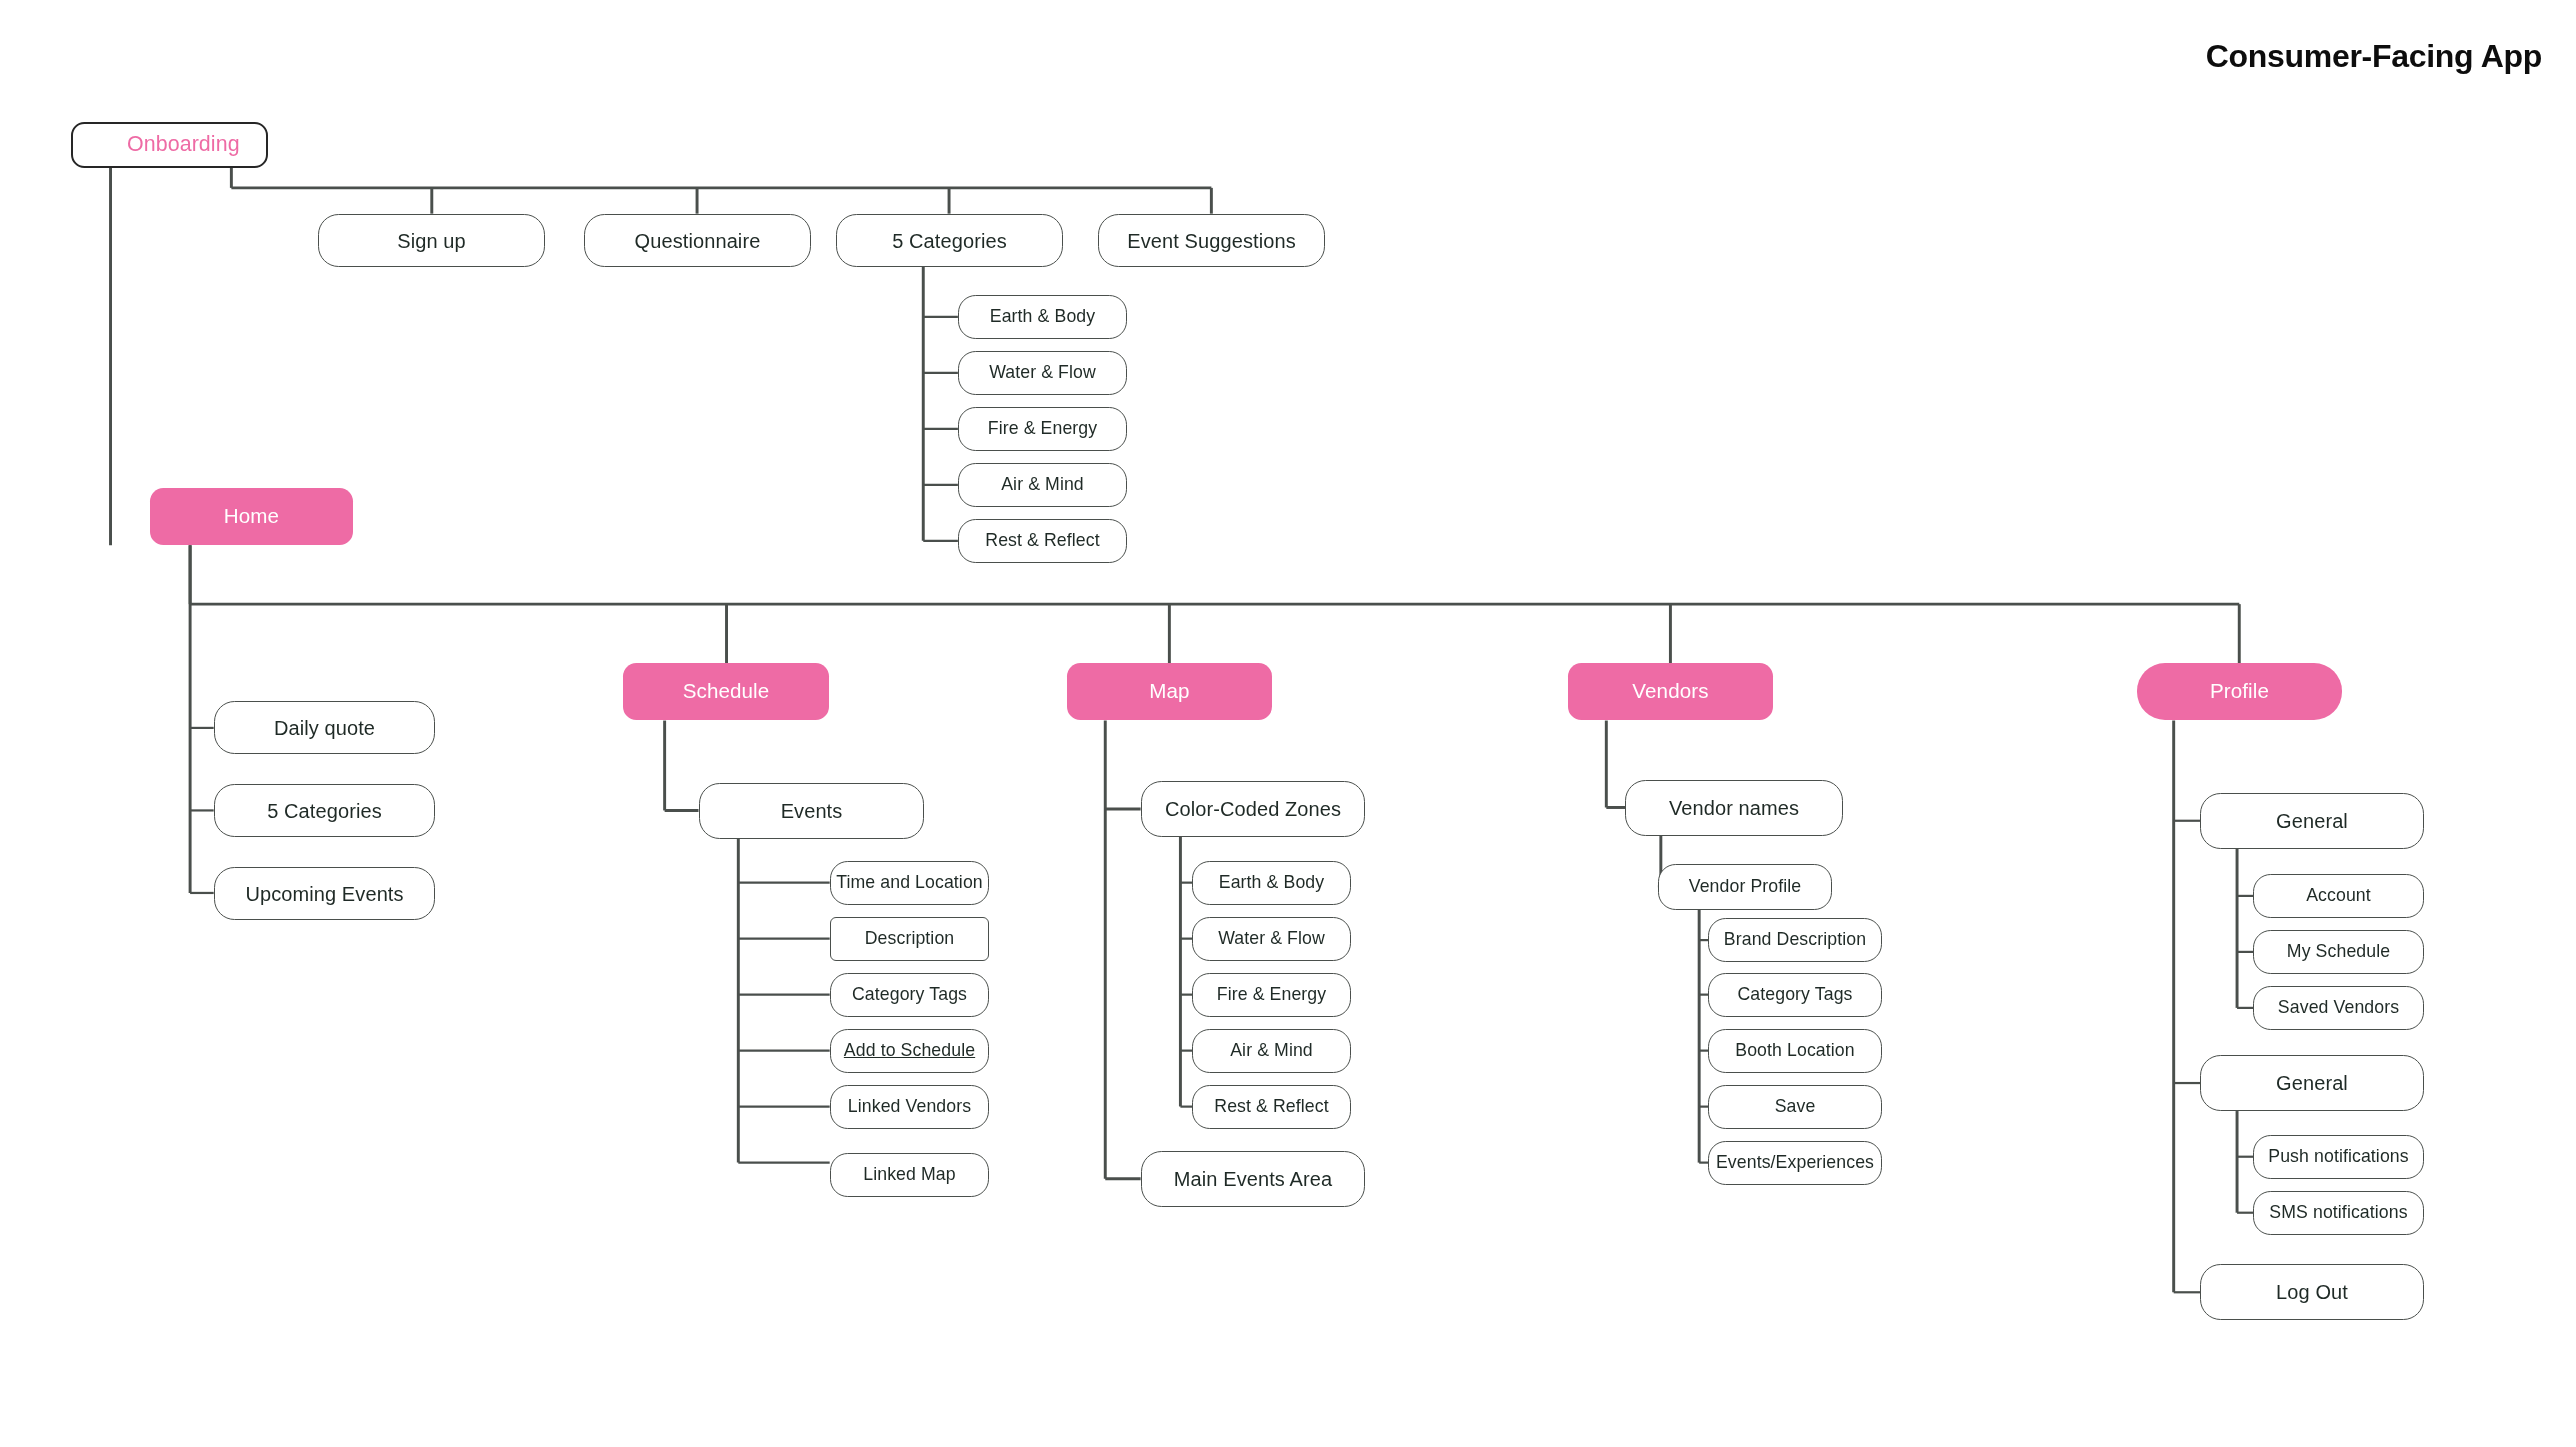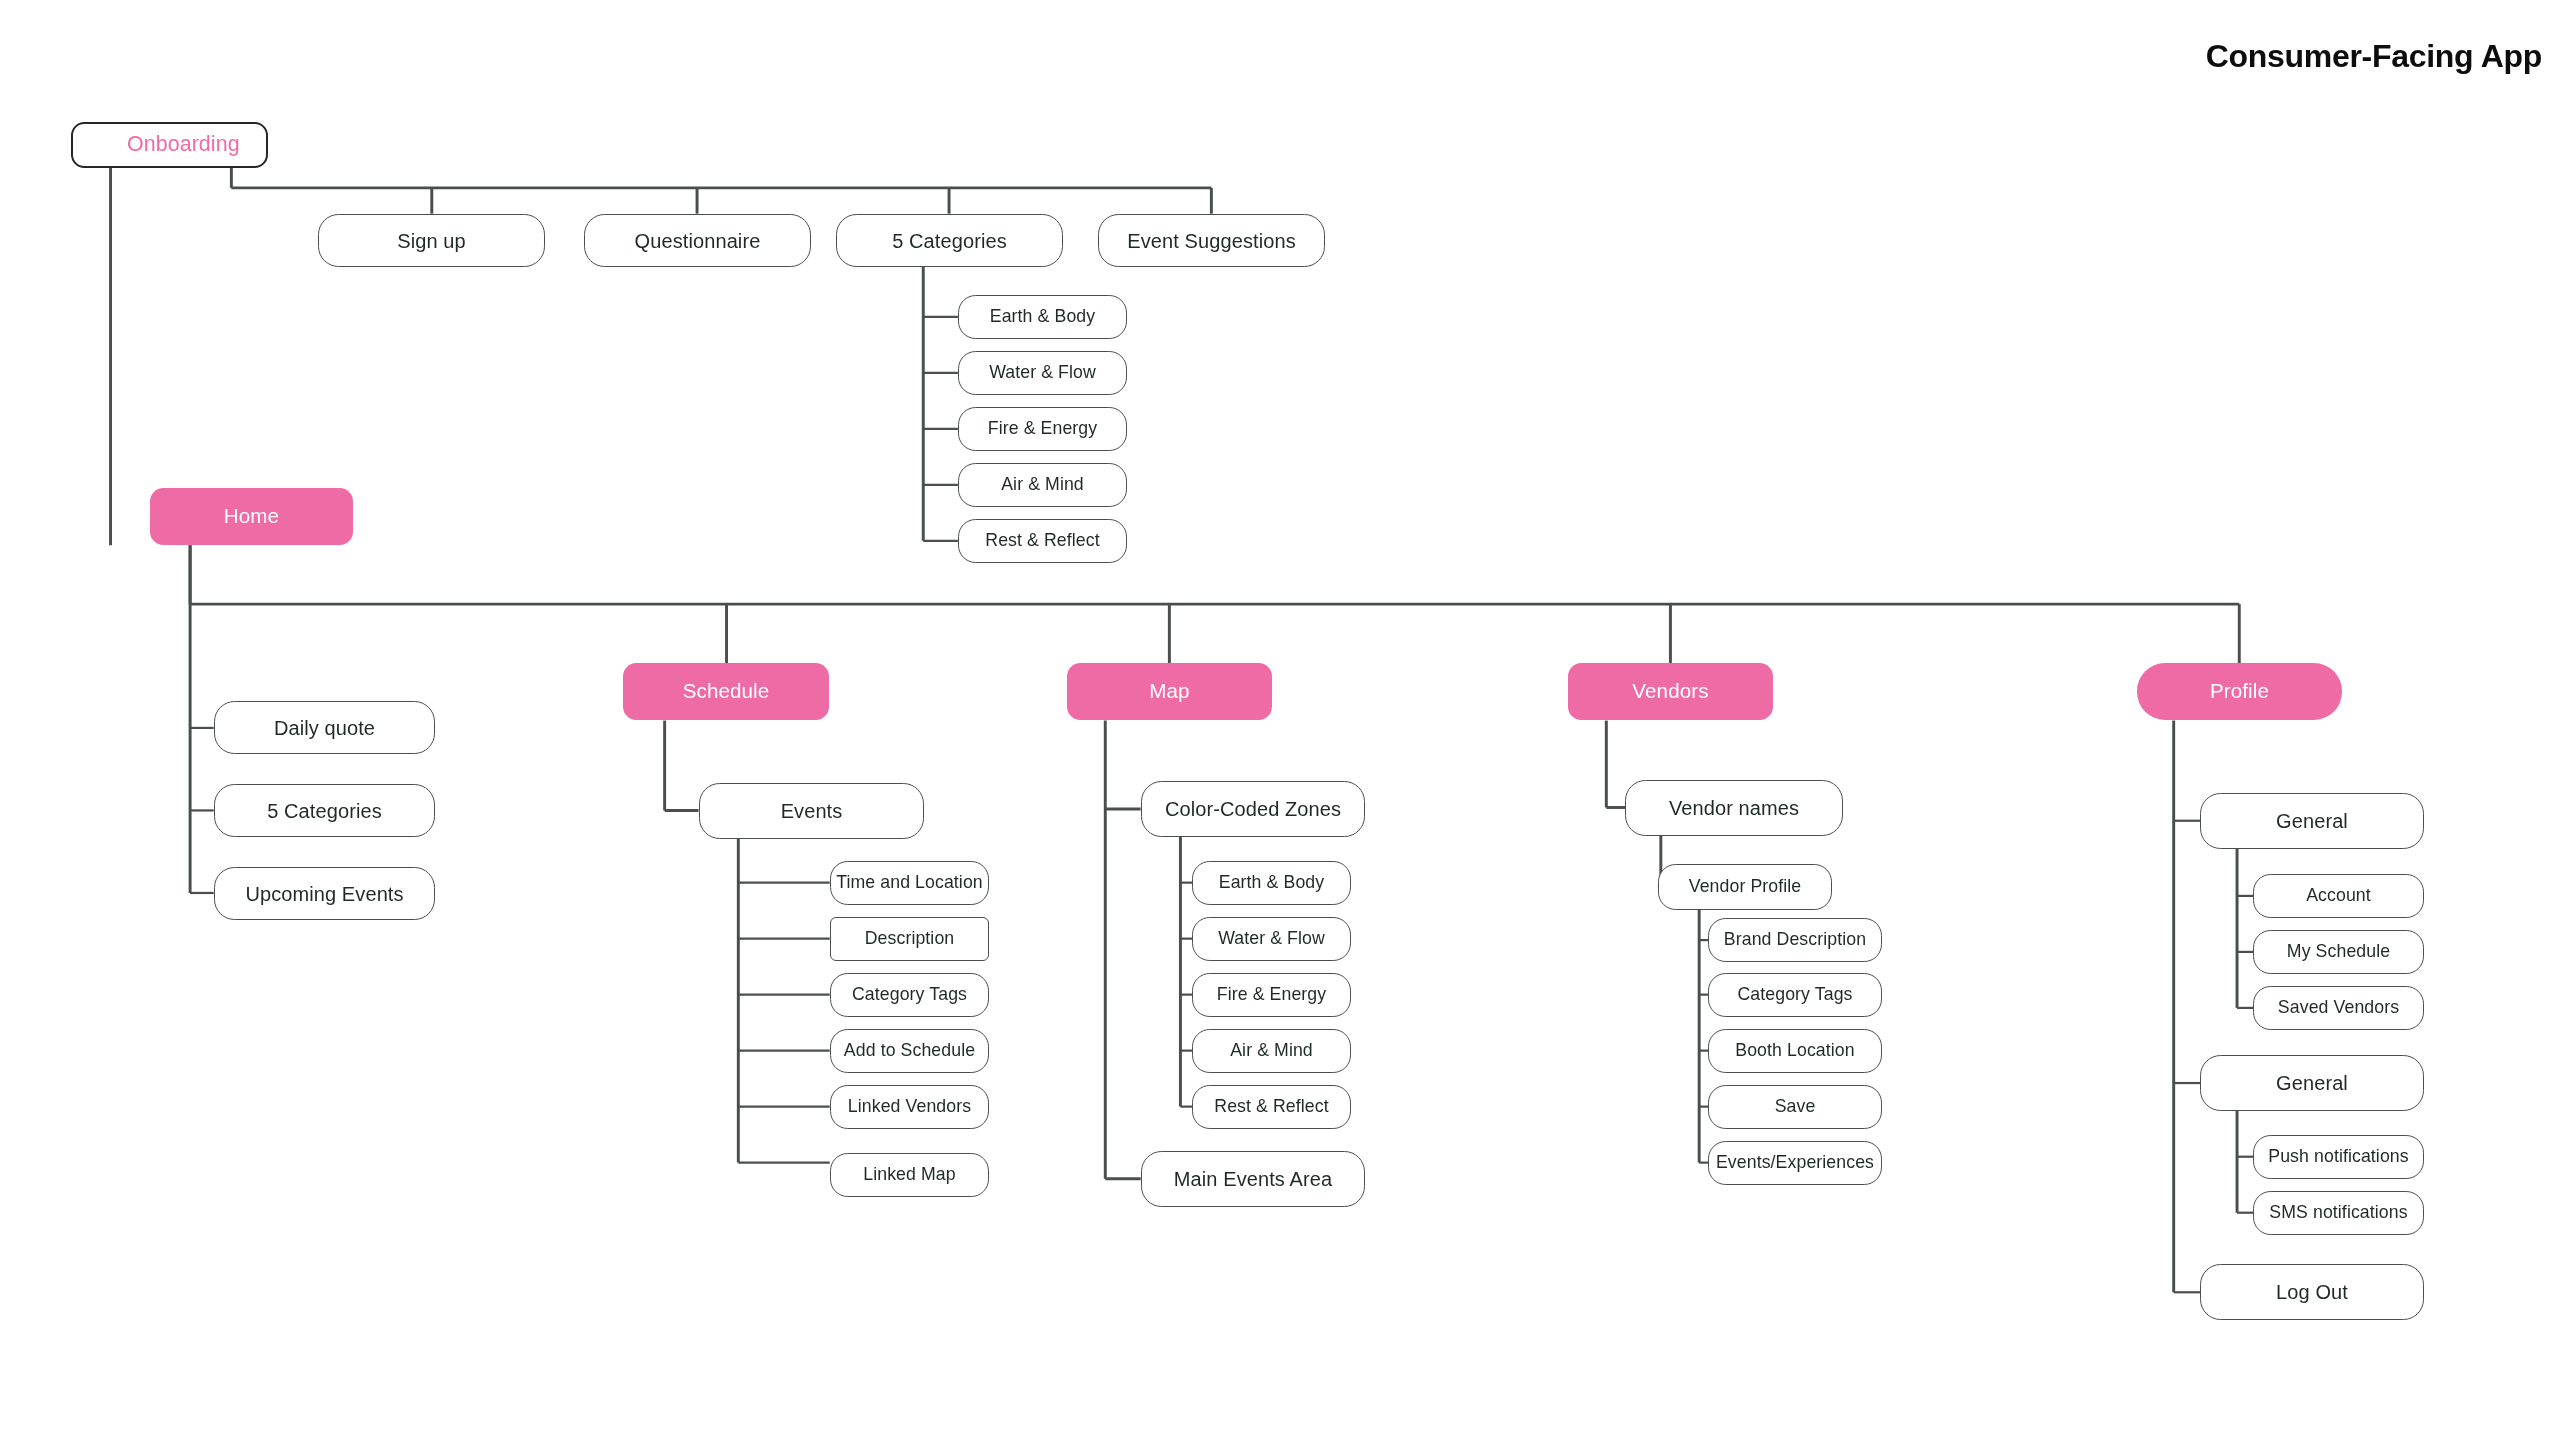"Add to Schedule" div.node { text-decoration: none -> underline }
